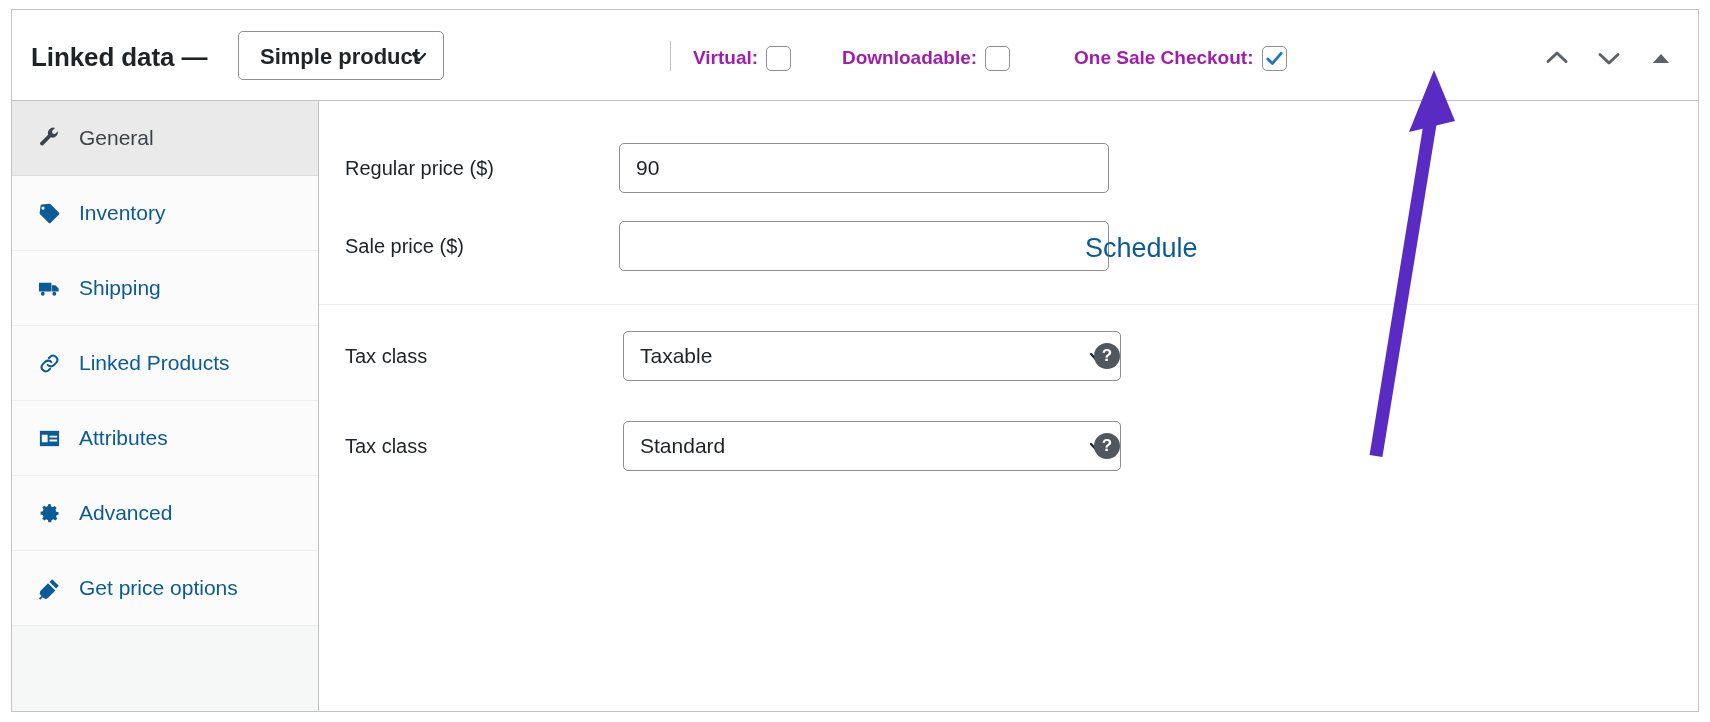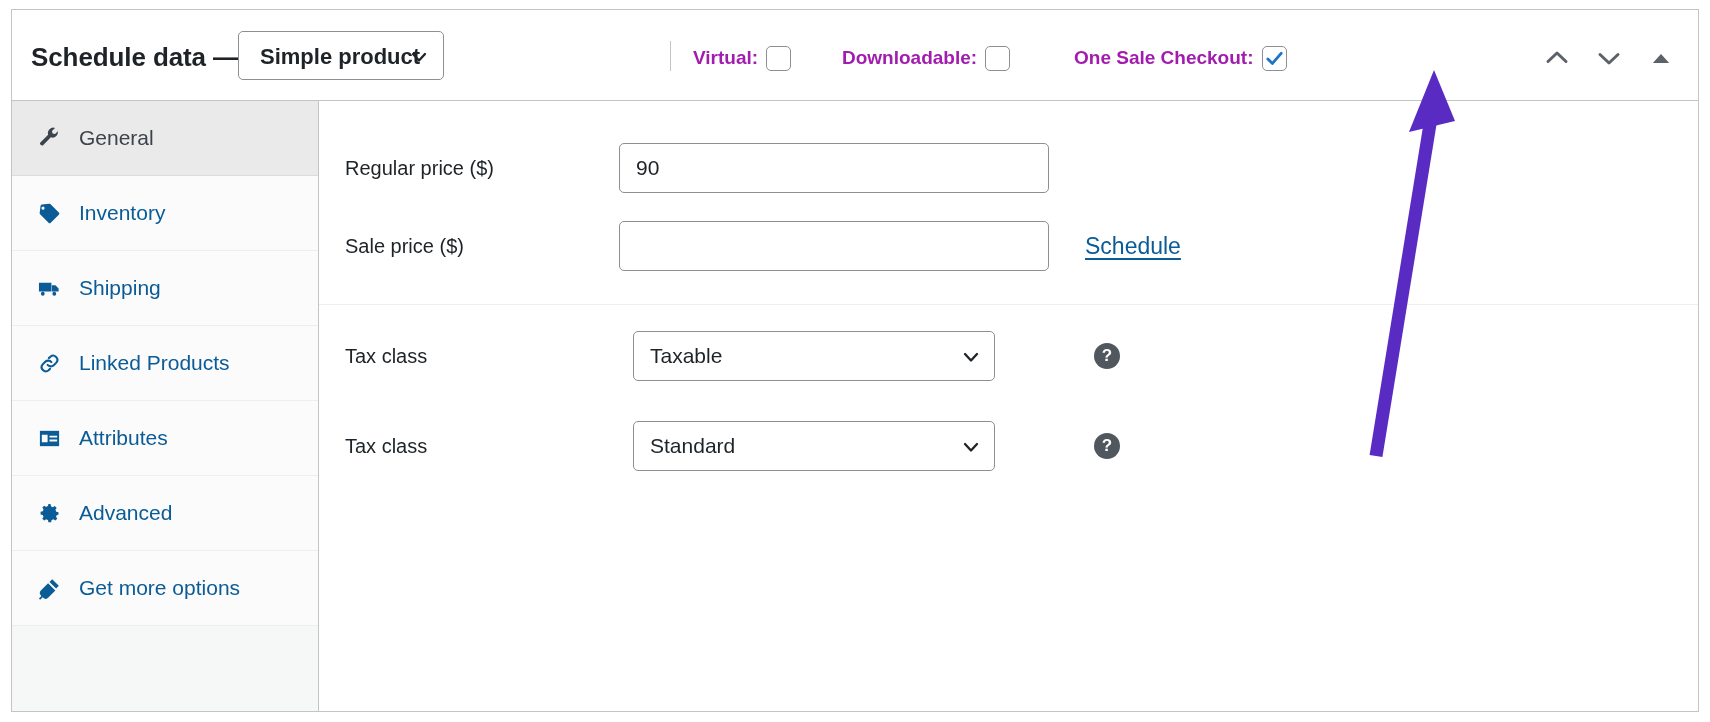"Schedule data —" div.header-title { text: Schedule -> Linked }
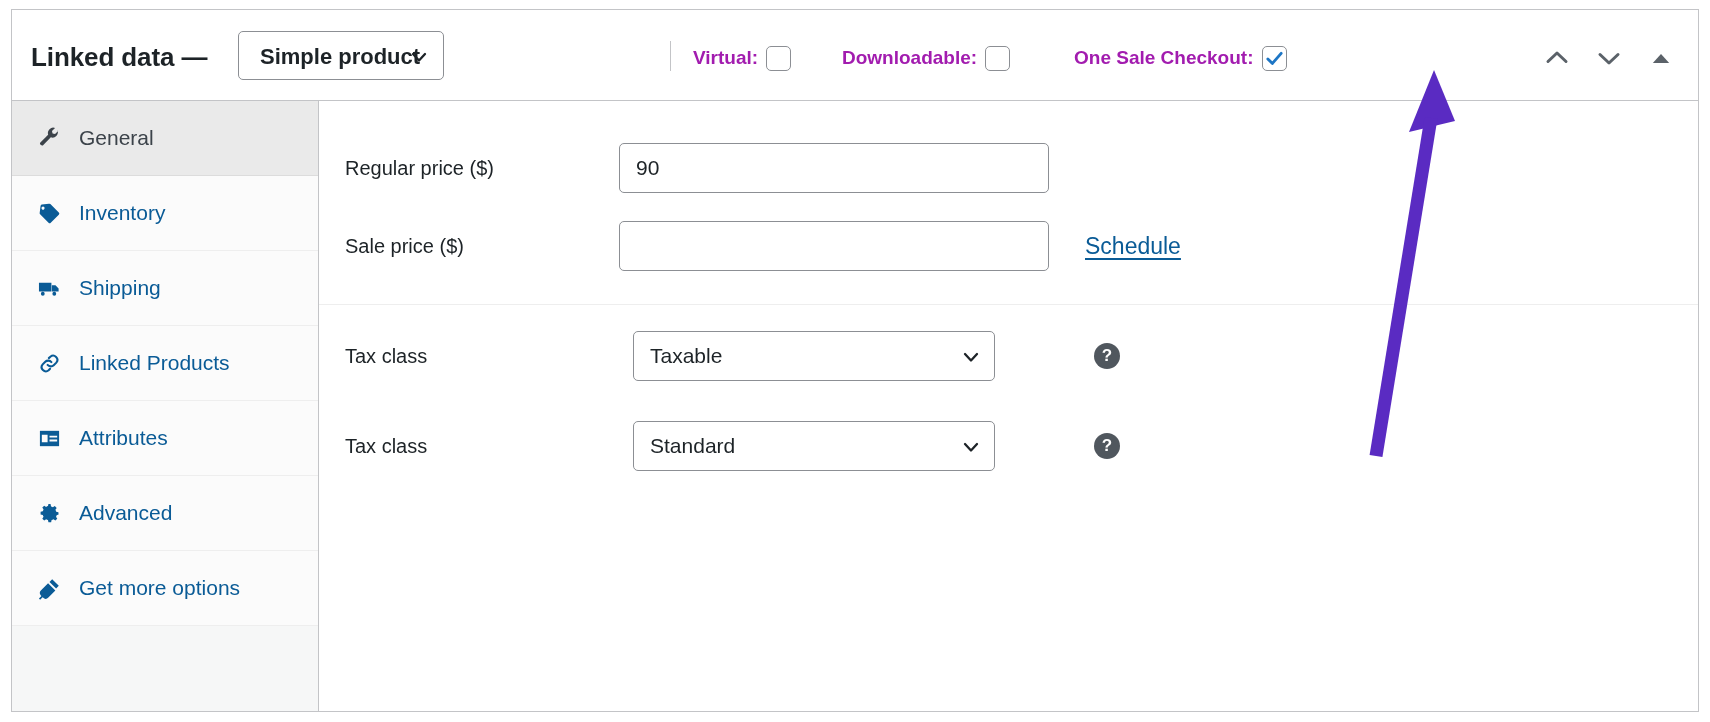"90" .text-input { width: 430px -> 490px }
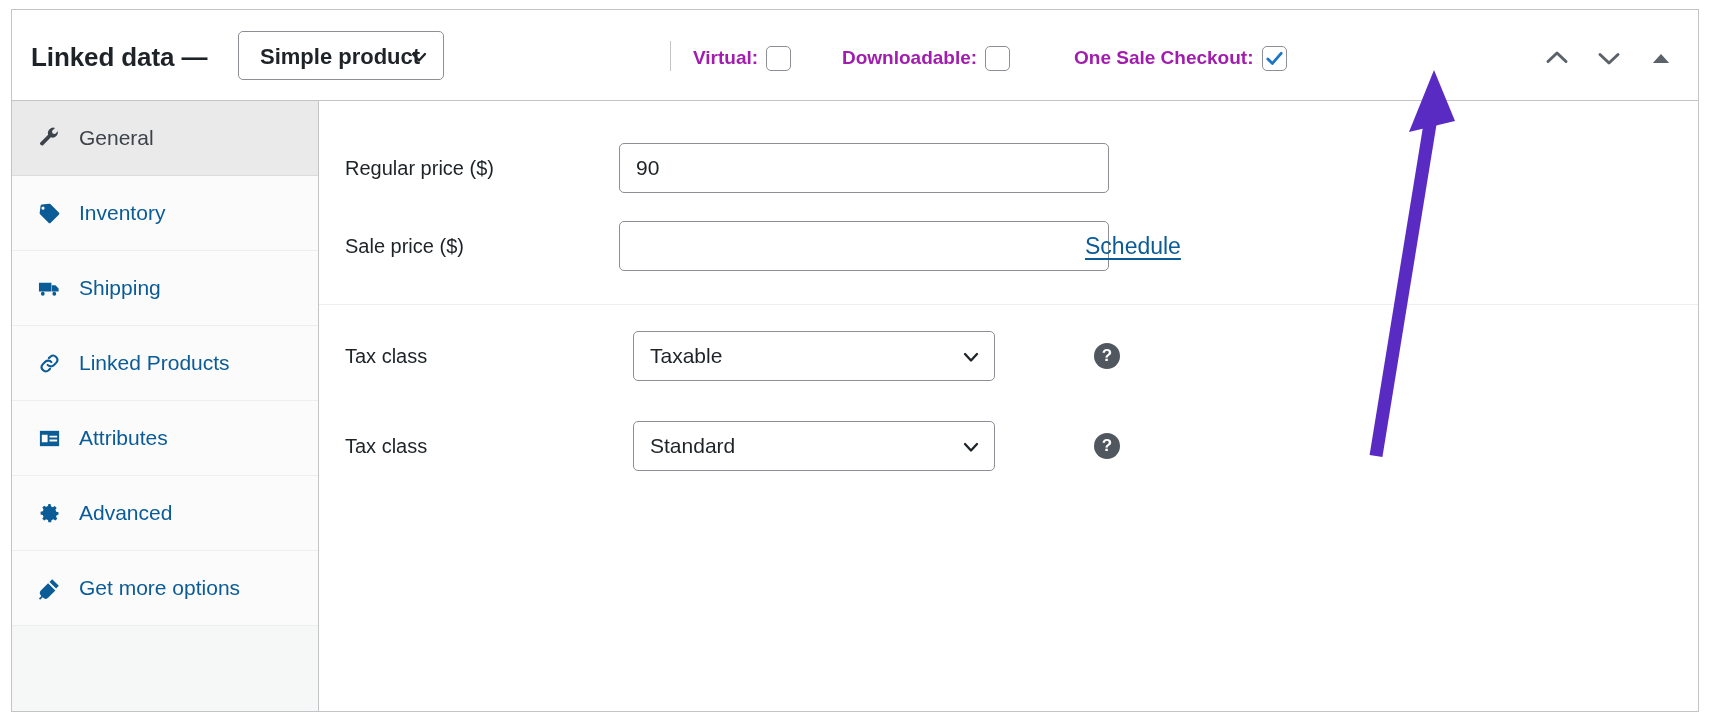"Schedule" .schedule-link { font-size: 23px -> 27px; text-decoration: underline -> none }
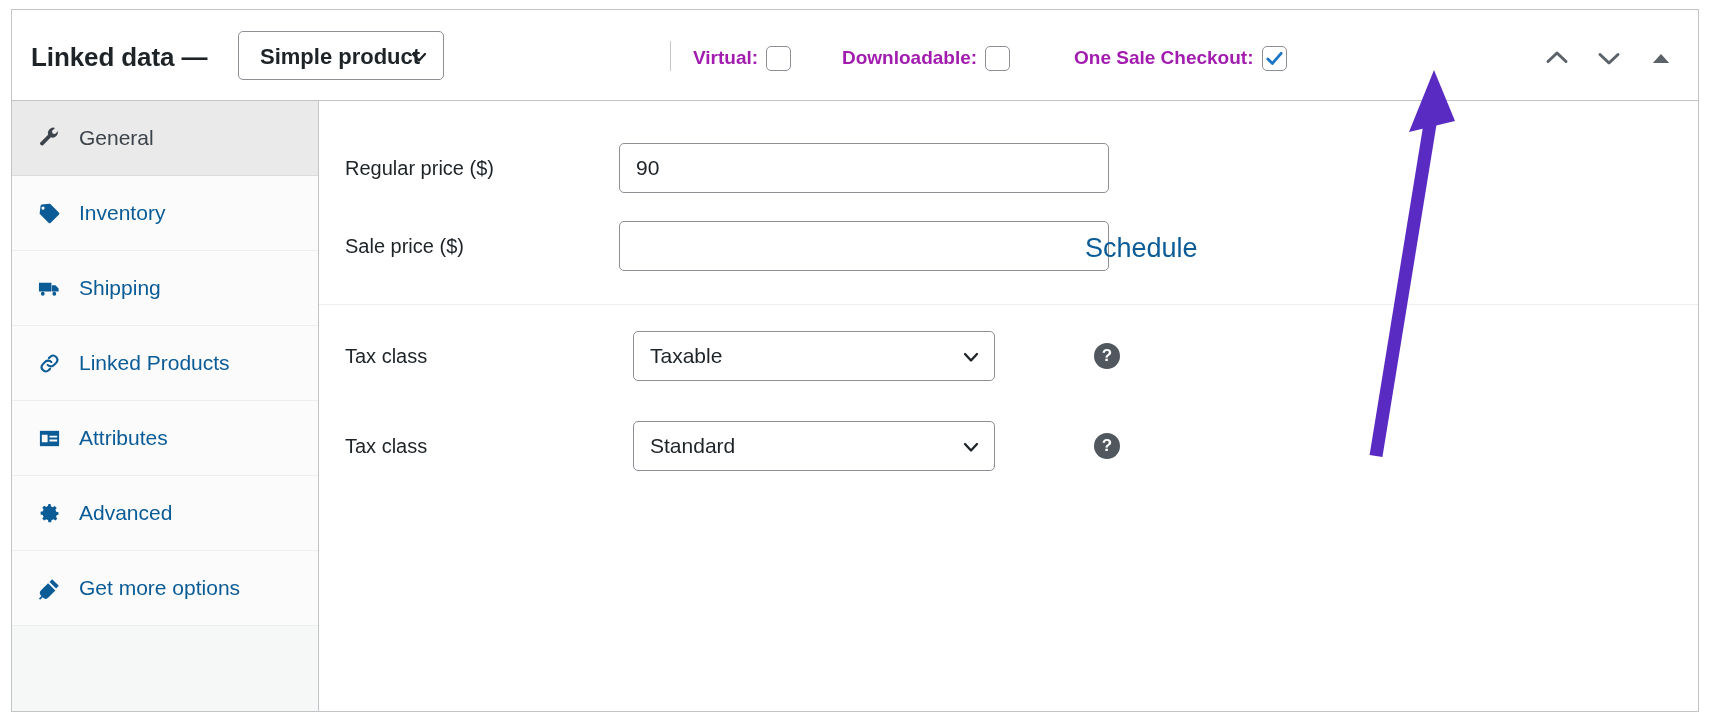"Taxable" .select-box { left: 314px -> 304px; width: 362px -> 498px }
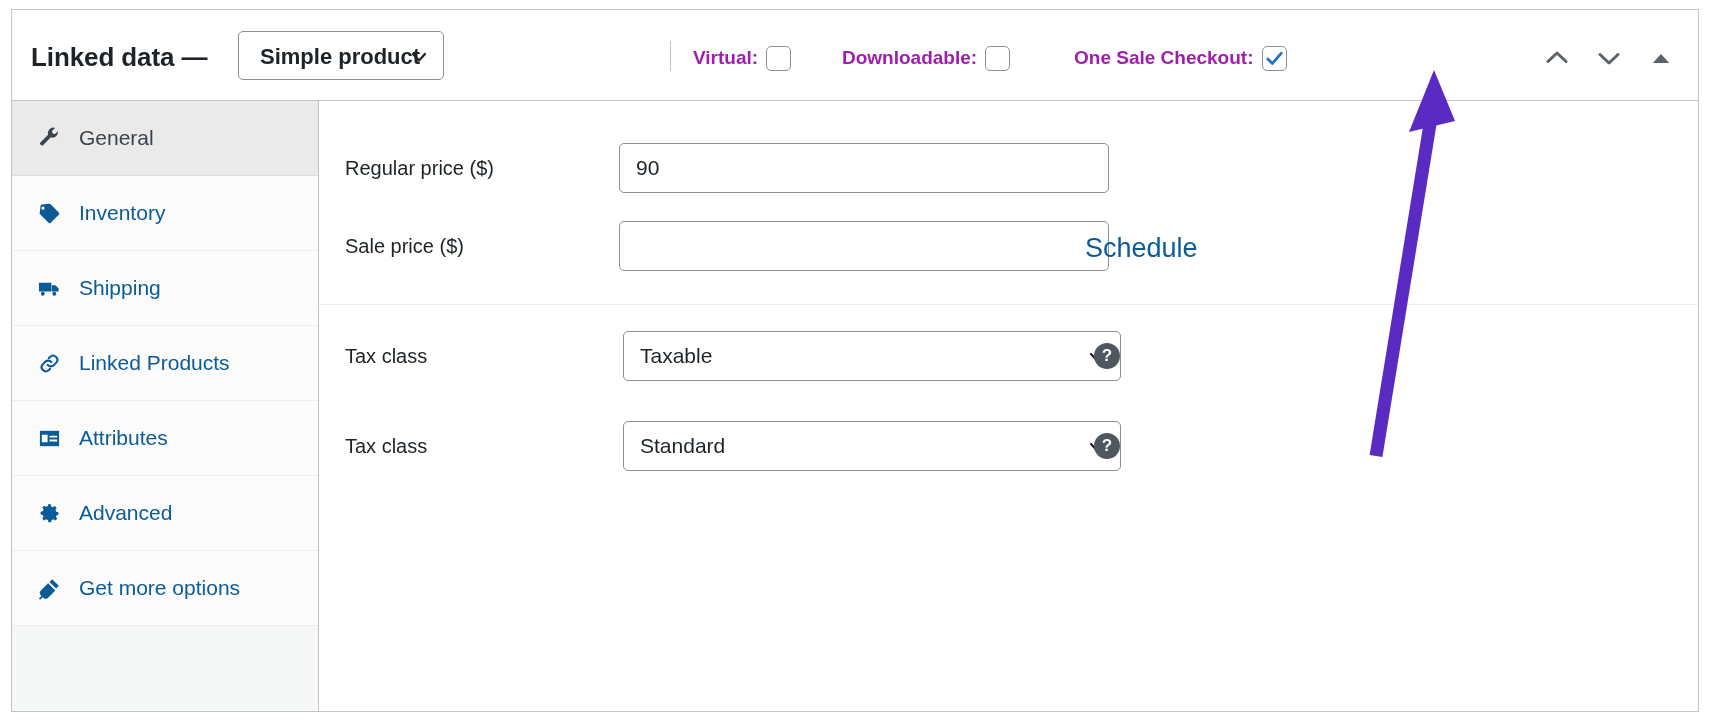"Get more options" span.tab-label { text: more -> price }
